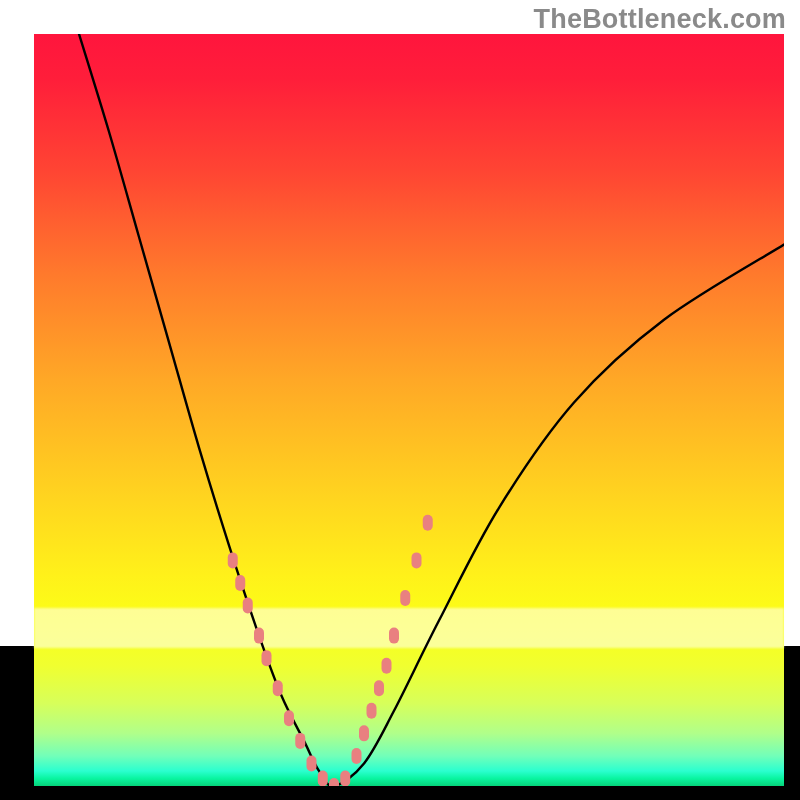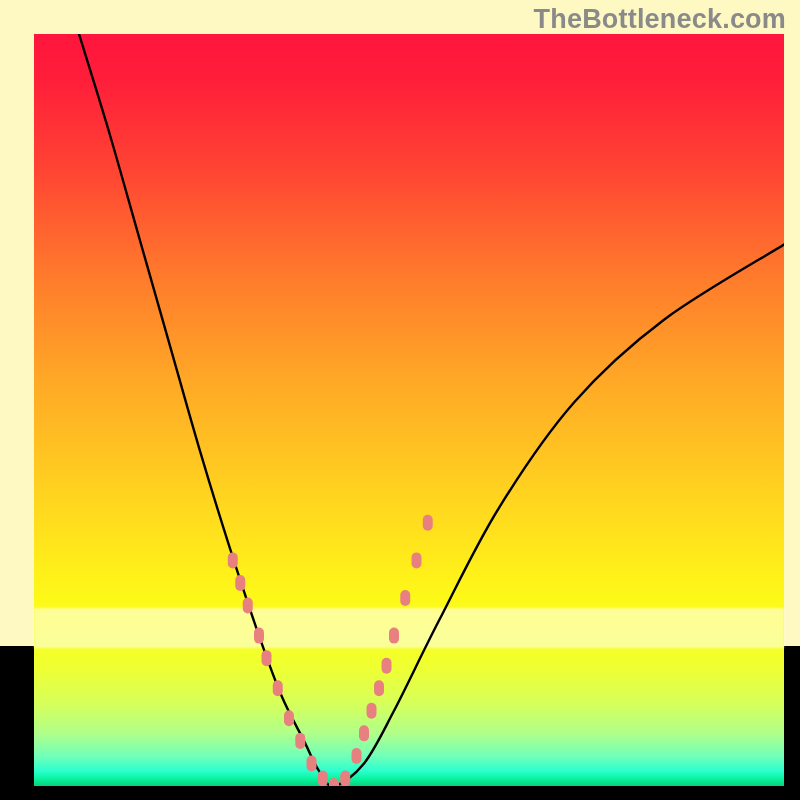"TheBottleneck.com" .frame { background: #fef9c3 -> #ffffff }
